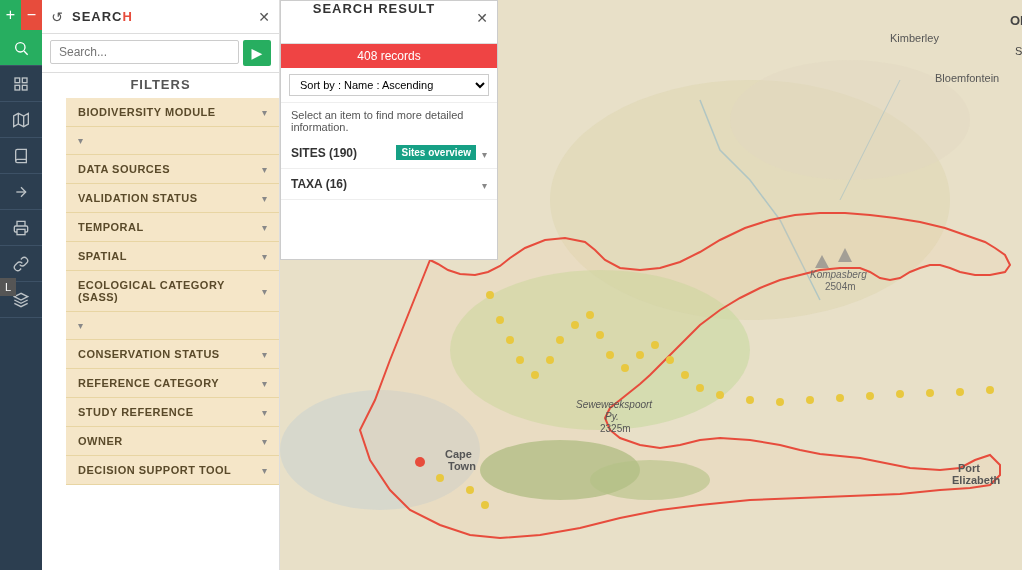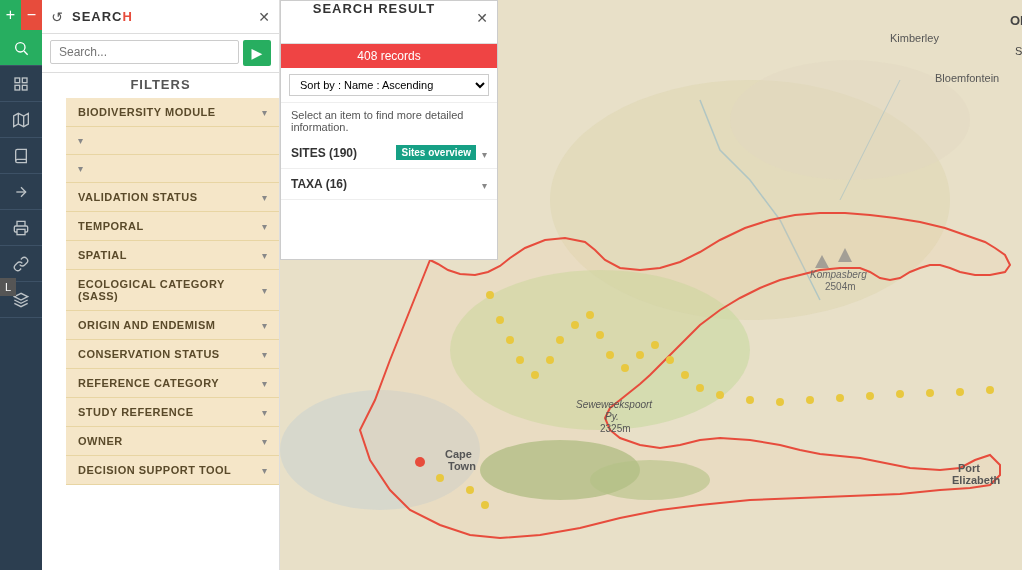"DATA SOURCES" span.filter-item-label { html: none -> <span>DATA SOURCES</span> }
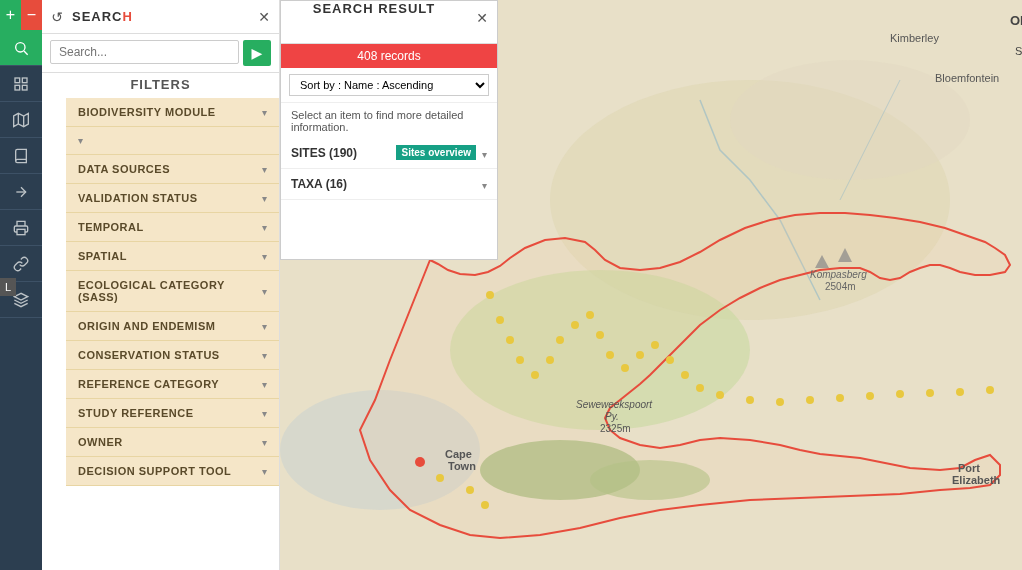"ORIGIN AND ENDEMISM" span.filter-item-label { html: <span>ORIGIN AND ENDEMISM</span> -> none }
